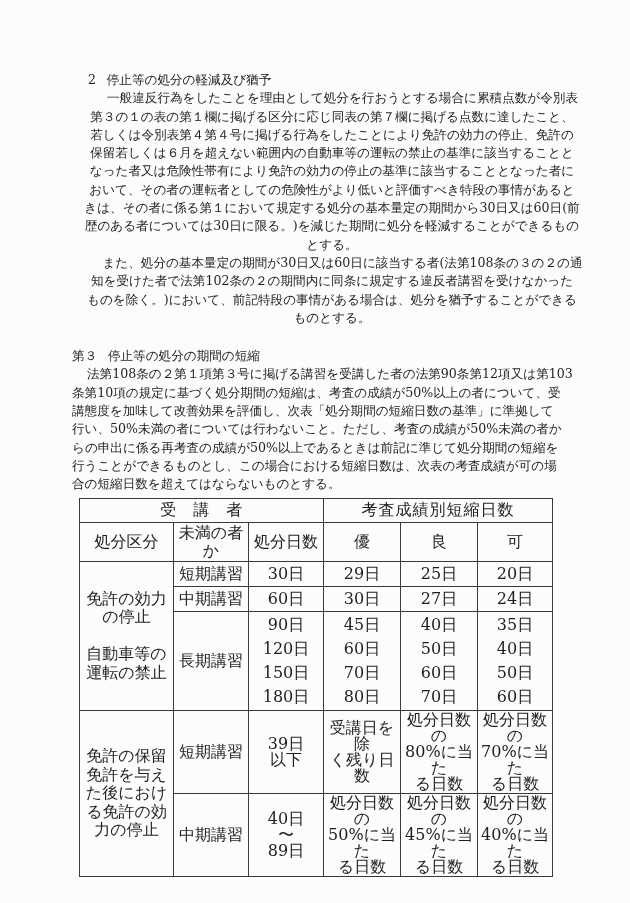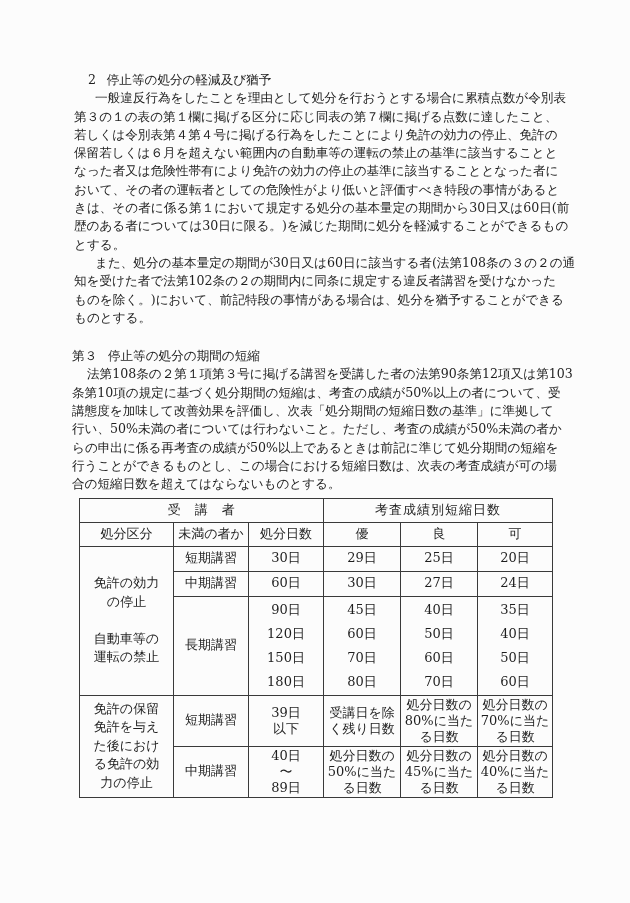"一般違反行為をしたことを理由として処分を行おうとする場合に累積点数が令別表" .para.s2 { text-align: none -> center }
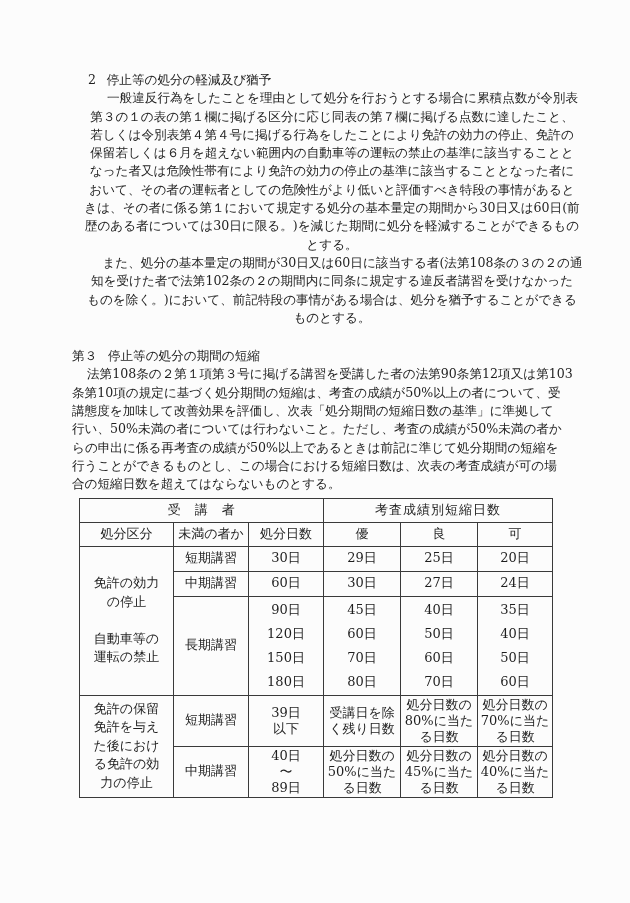"受 講 者" table.std { font-size: 13px -> 16px }
